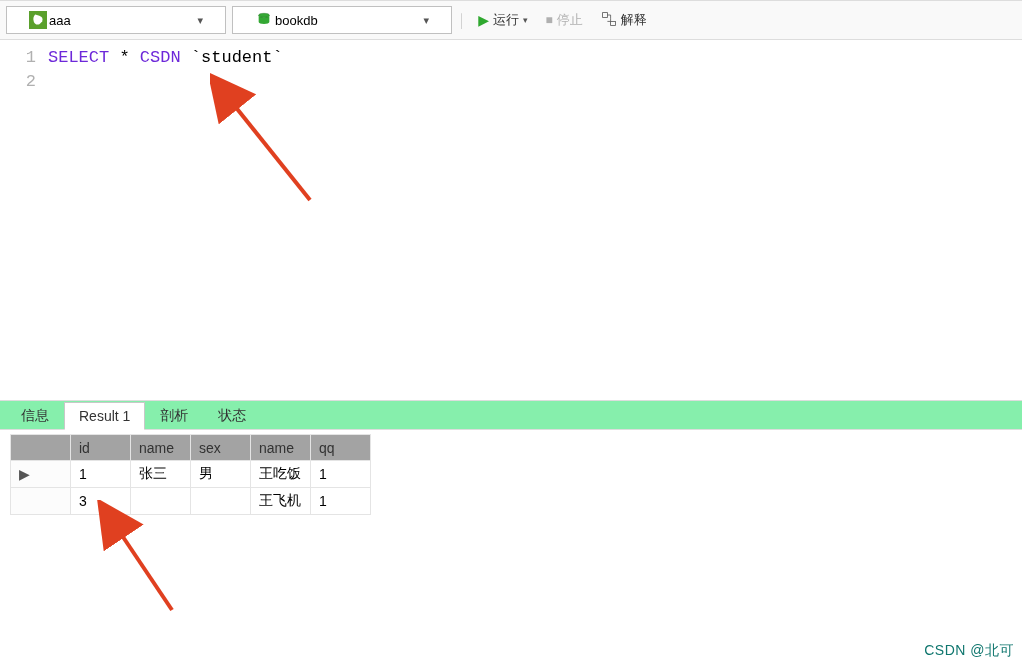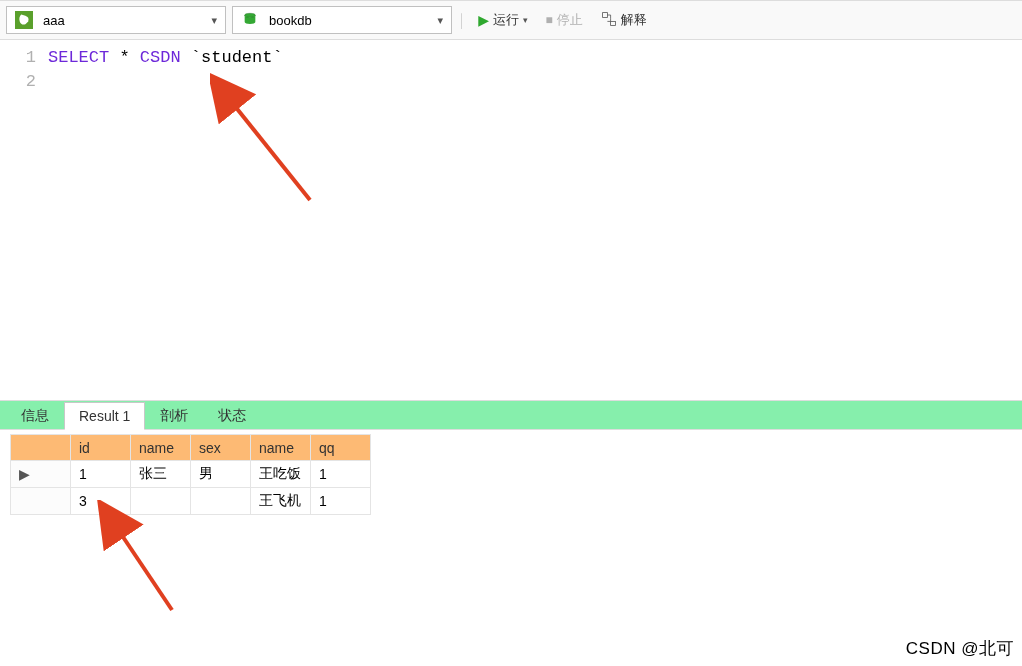"aaa" .combo { gap: 10px -> 2px; padding: 0 8px -> 0 22px }
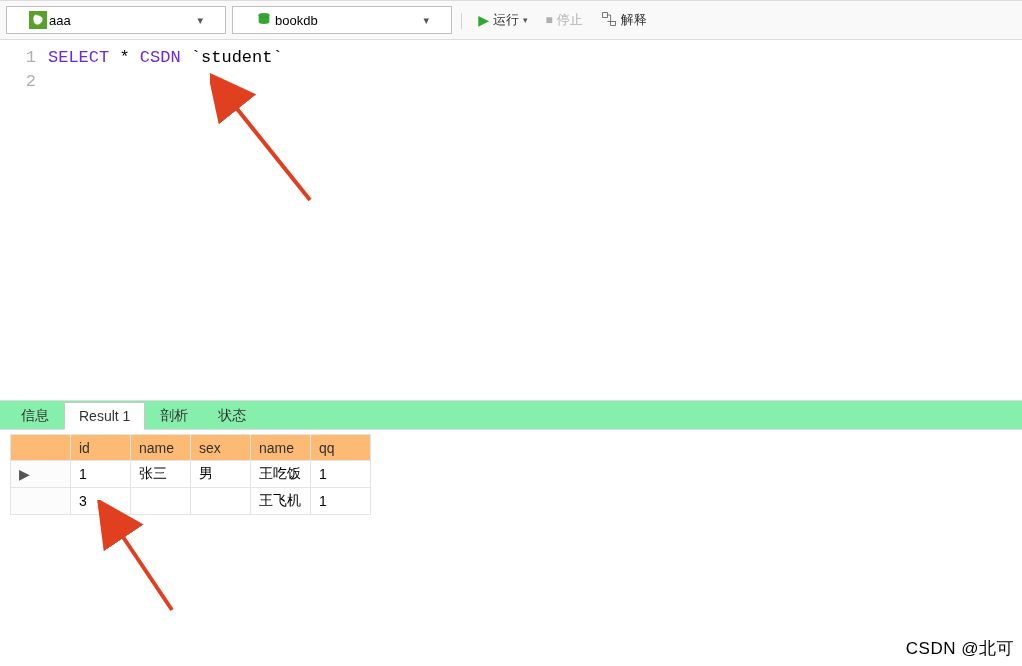"id" table.result th { background: #fdba74 -> #a3a3a3 }
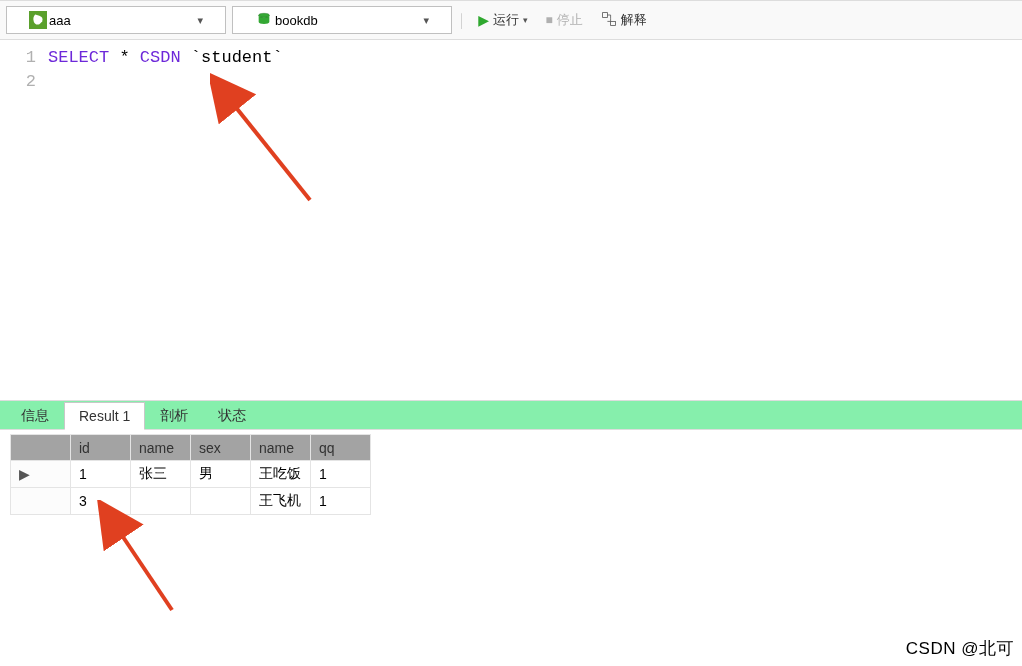"CSDN @北可" .watermark { color: #000000 -> #0f766e; font-size: 17px -> 14px }
